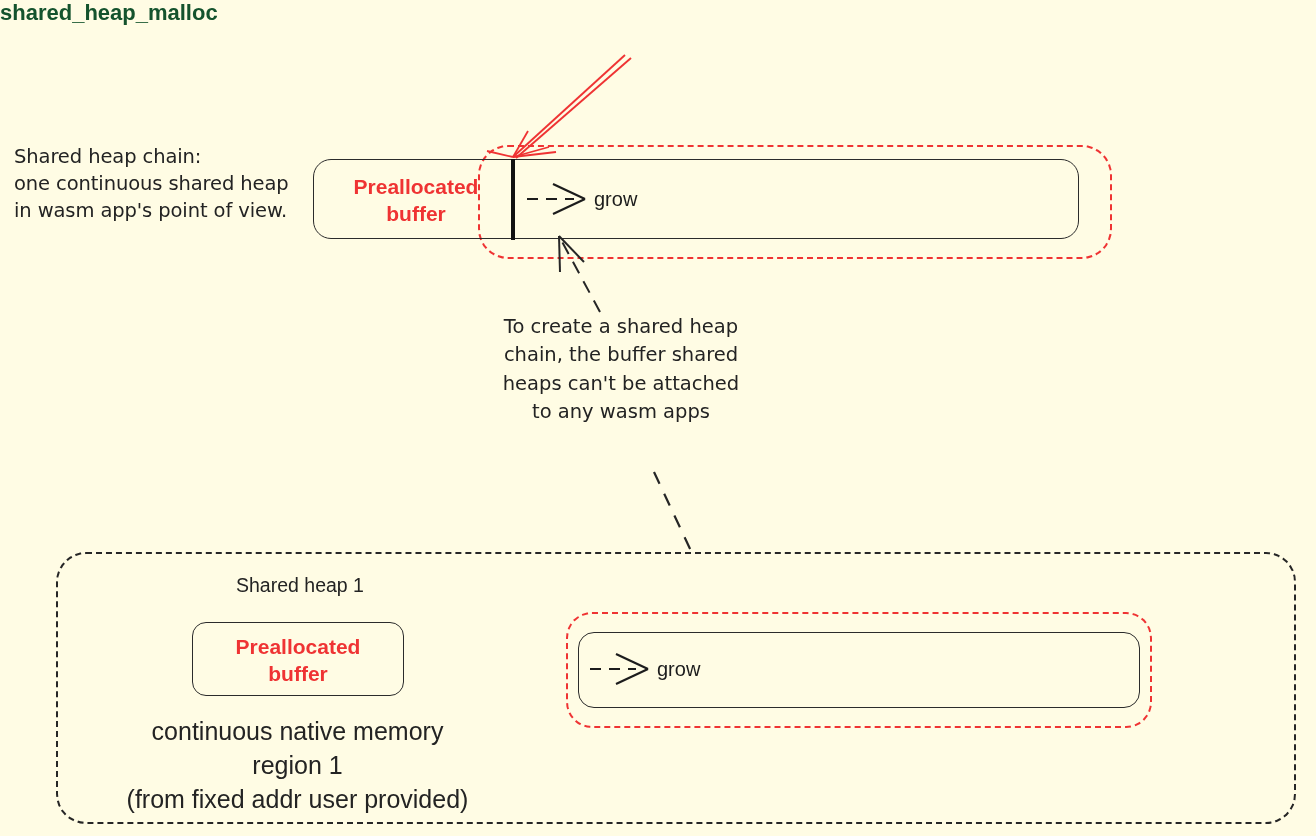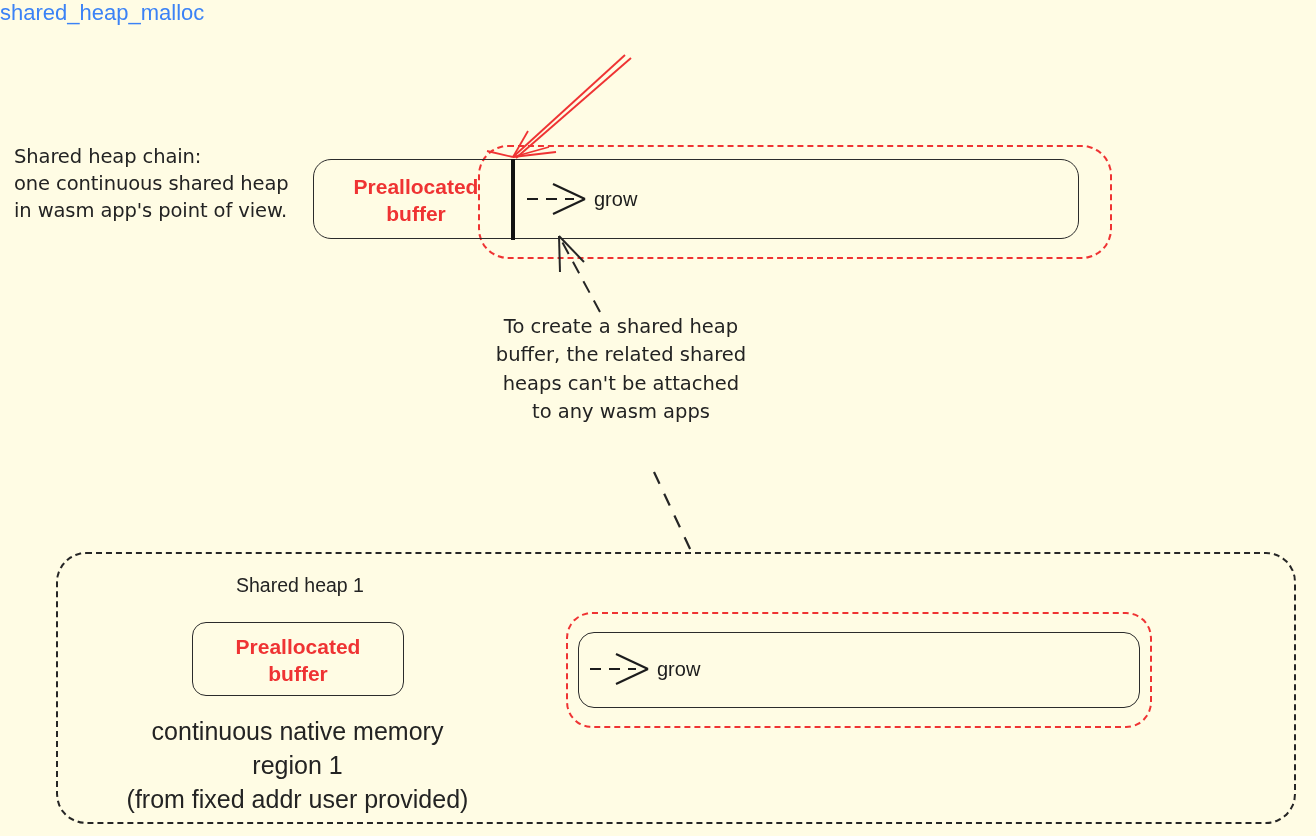"shared_heap_malloc" #malloc-label { color: #3b82f6 -> #14532d; font-weight: none -> bold }
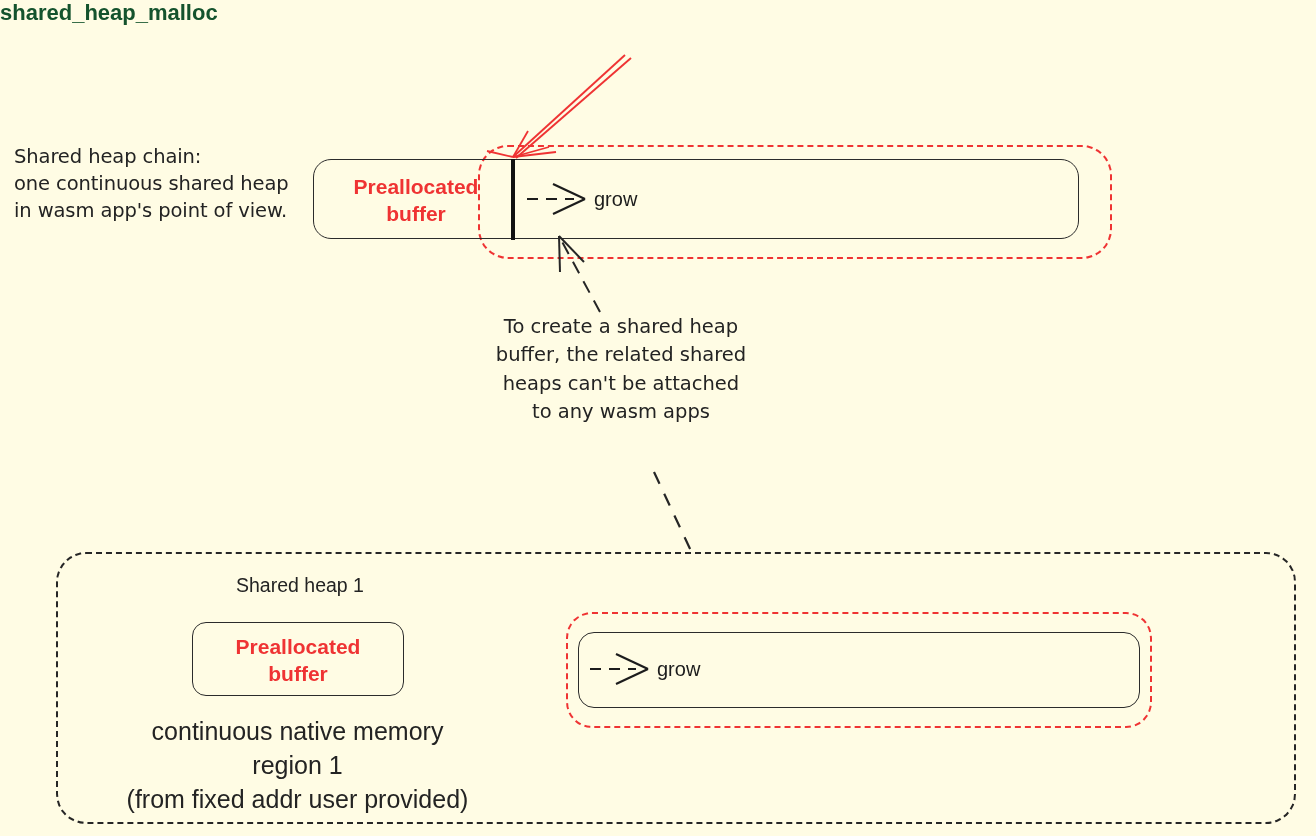"To create a shared heap" div.txt { text: buffer, the related -> chain, the buffer }
